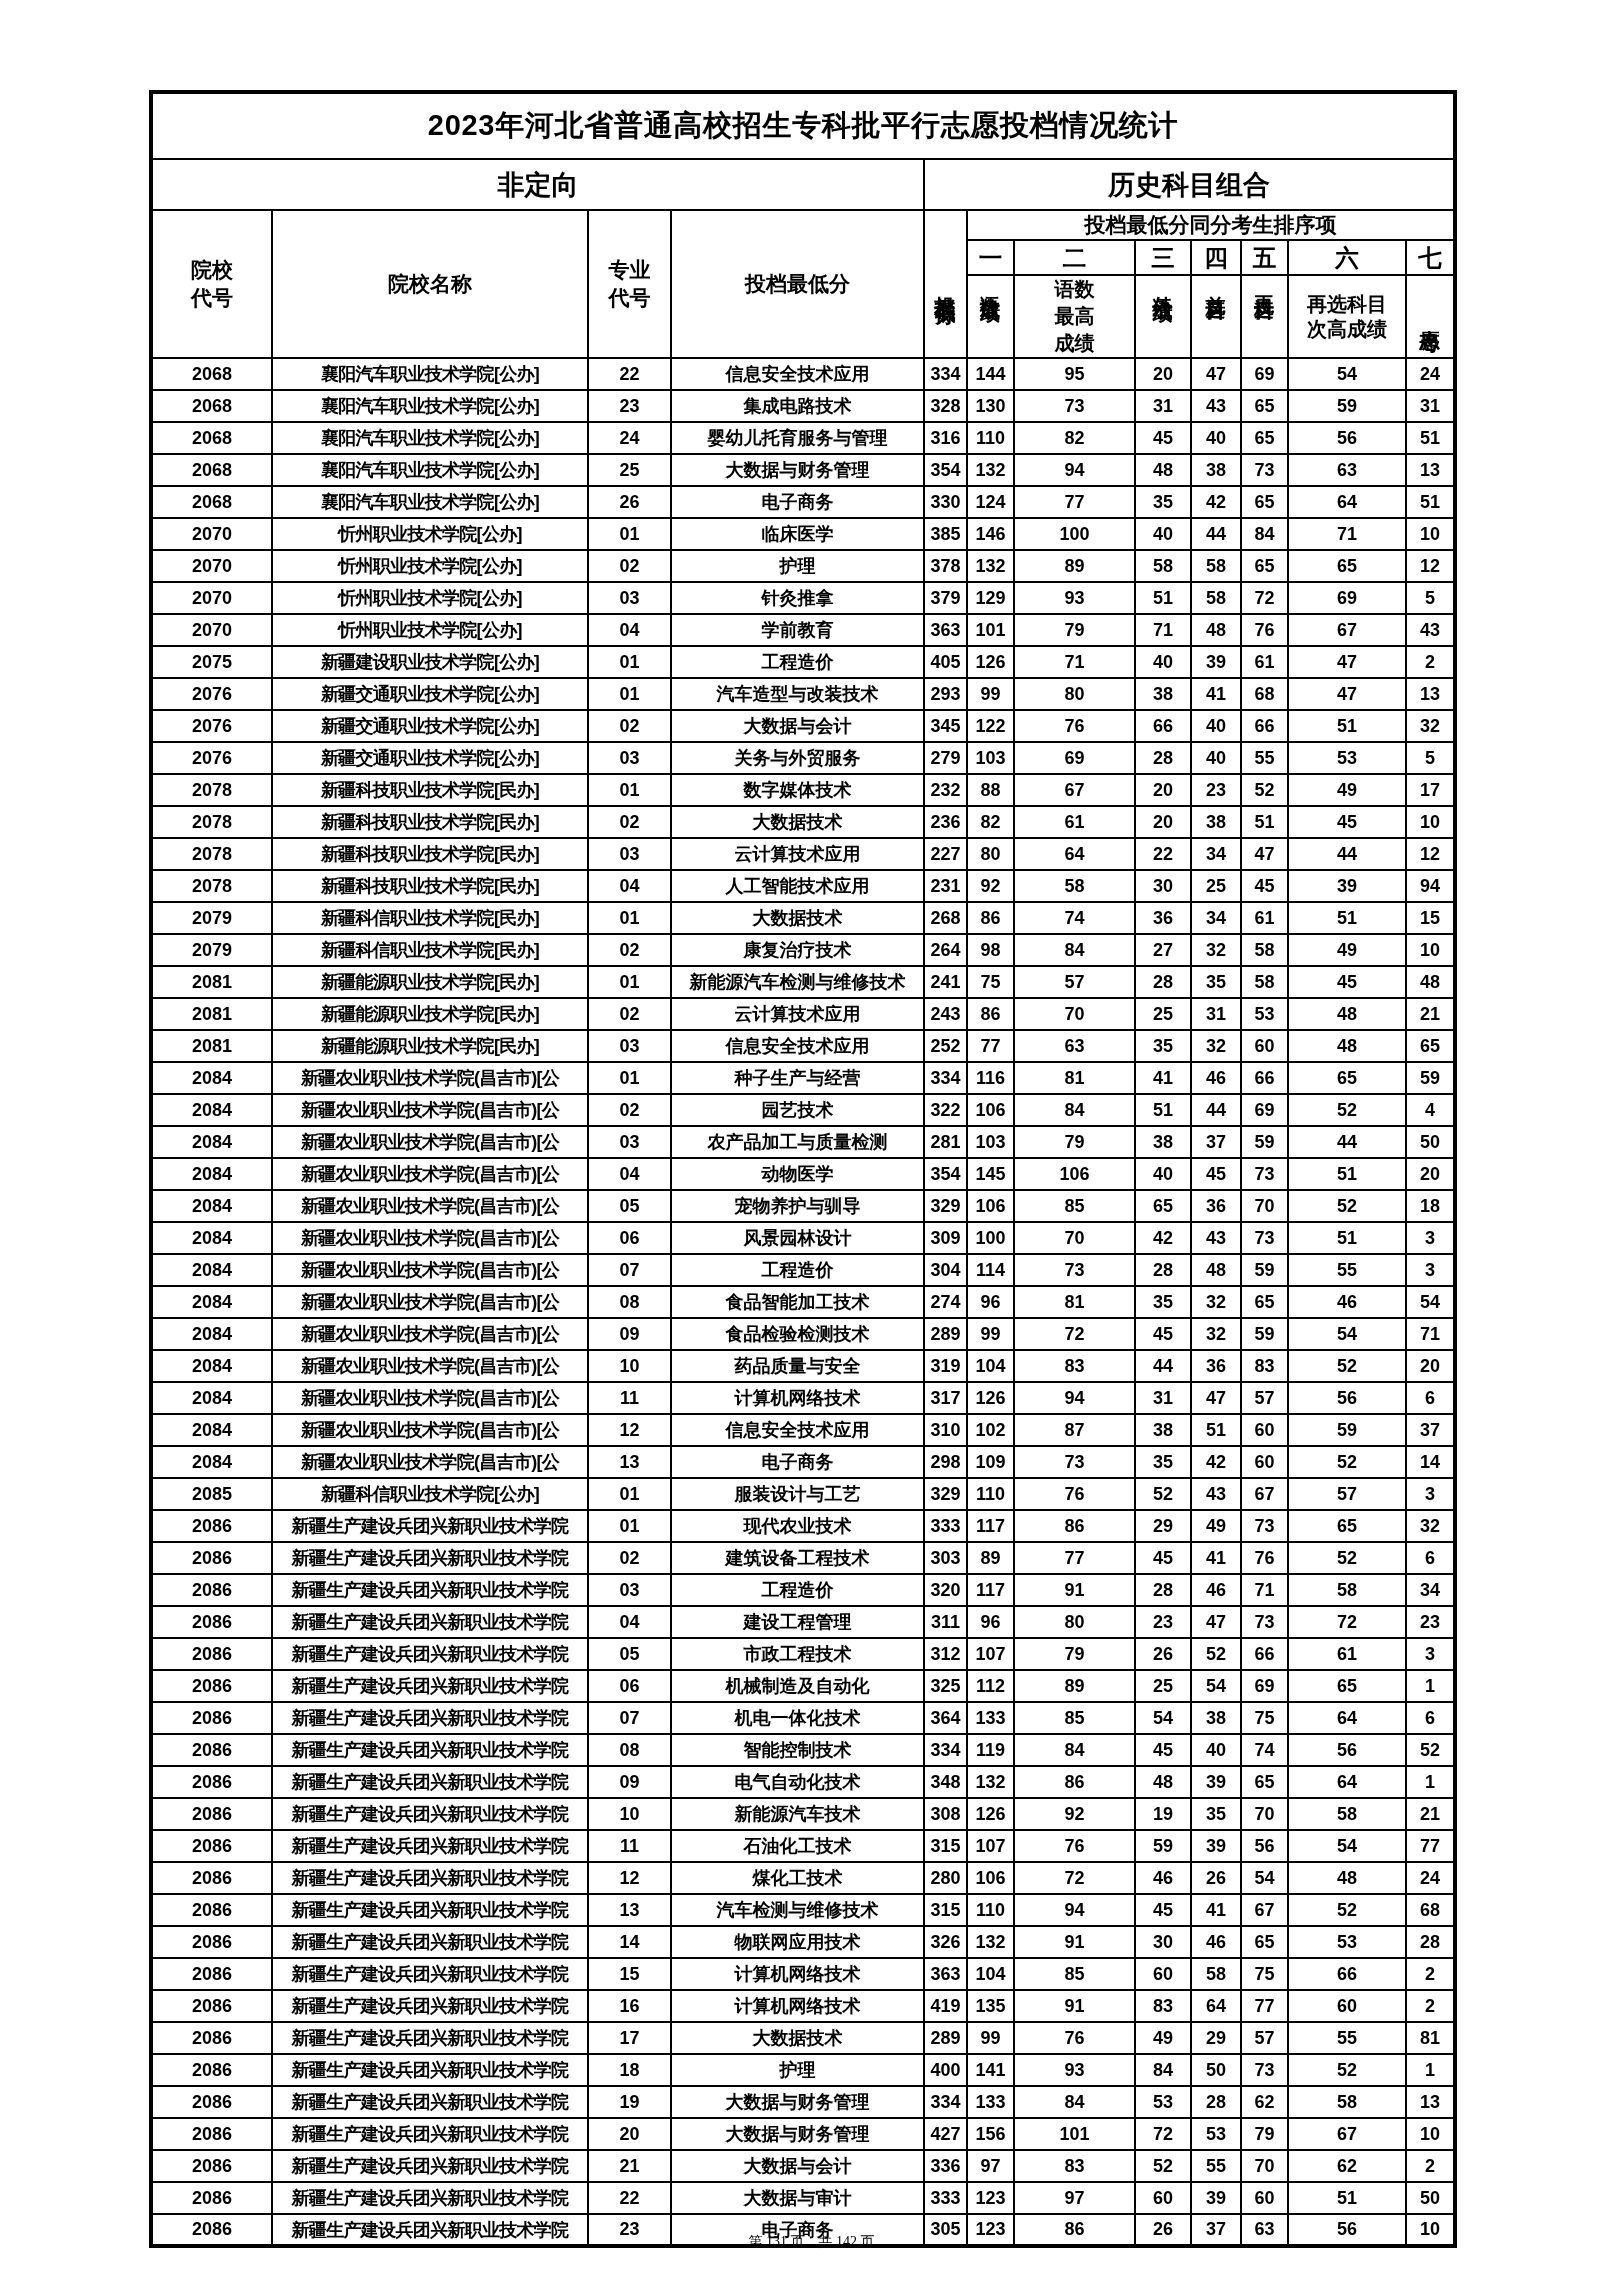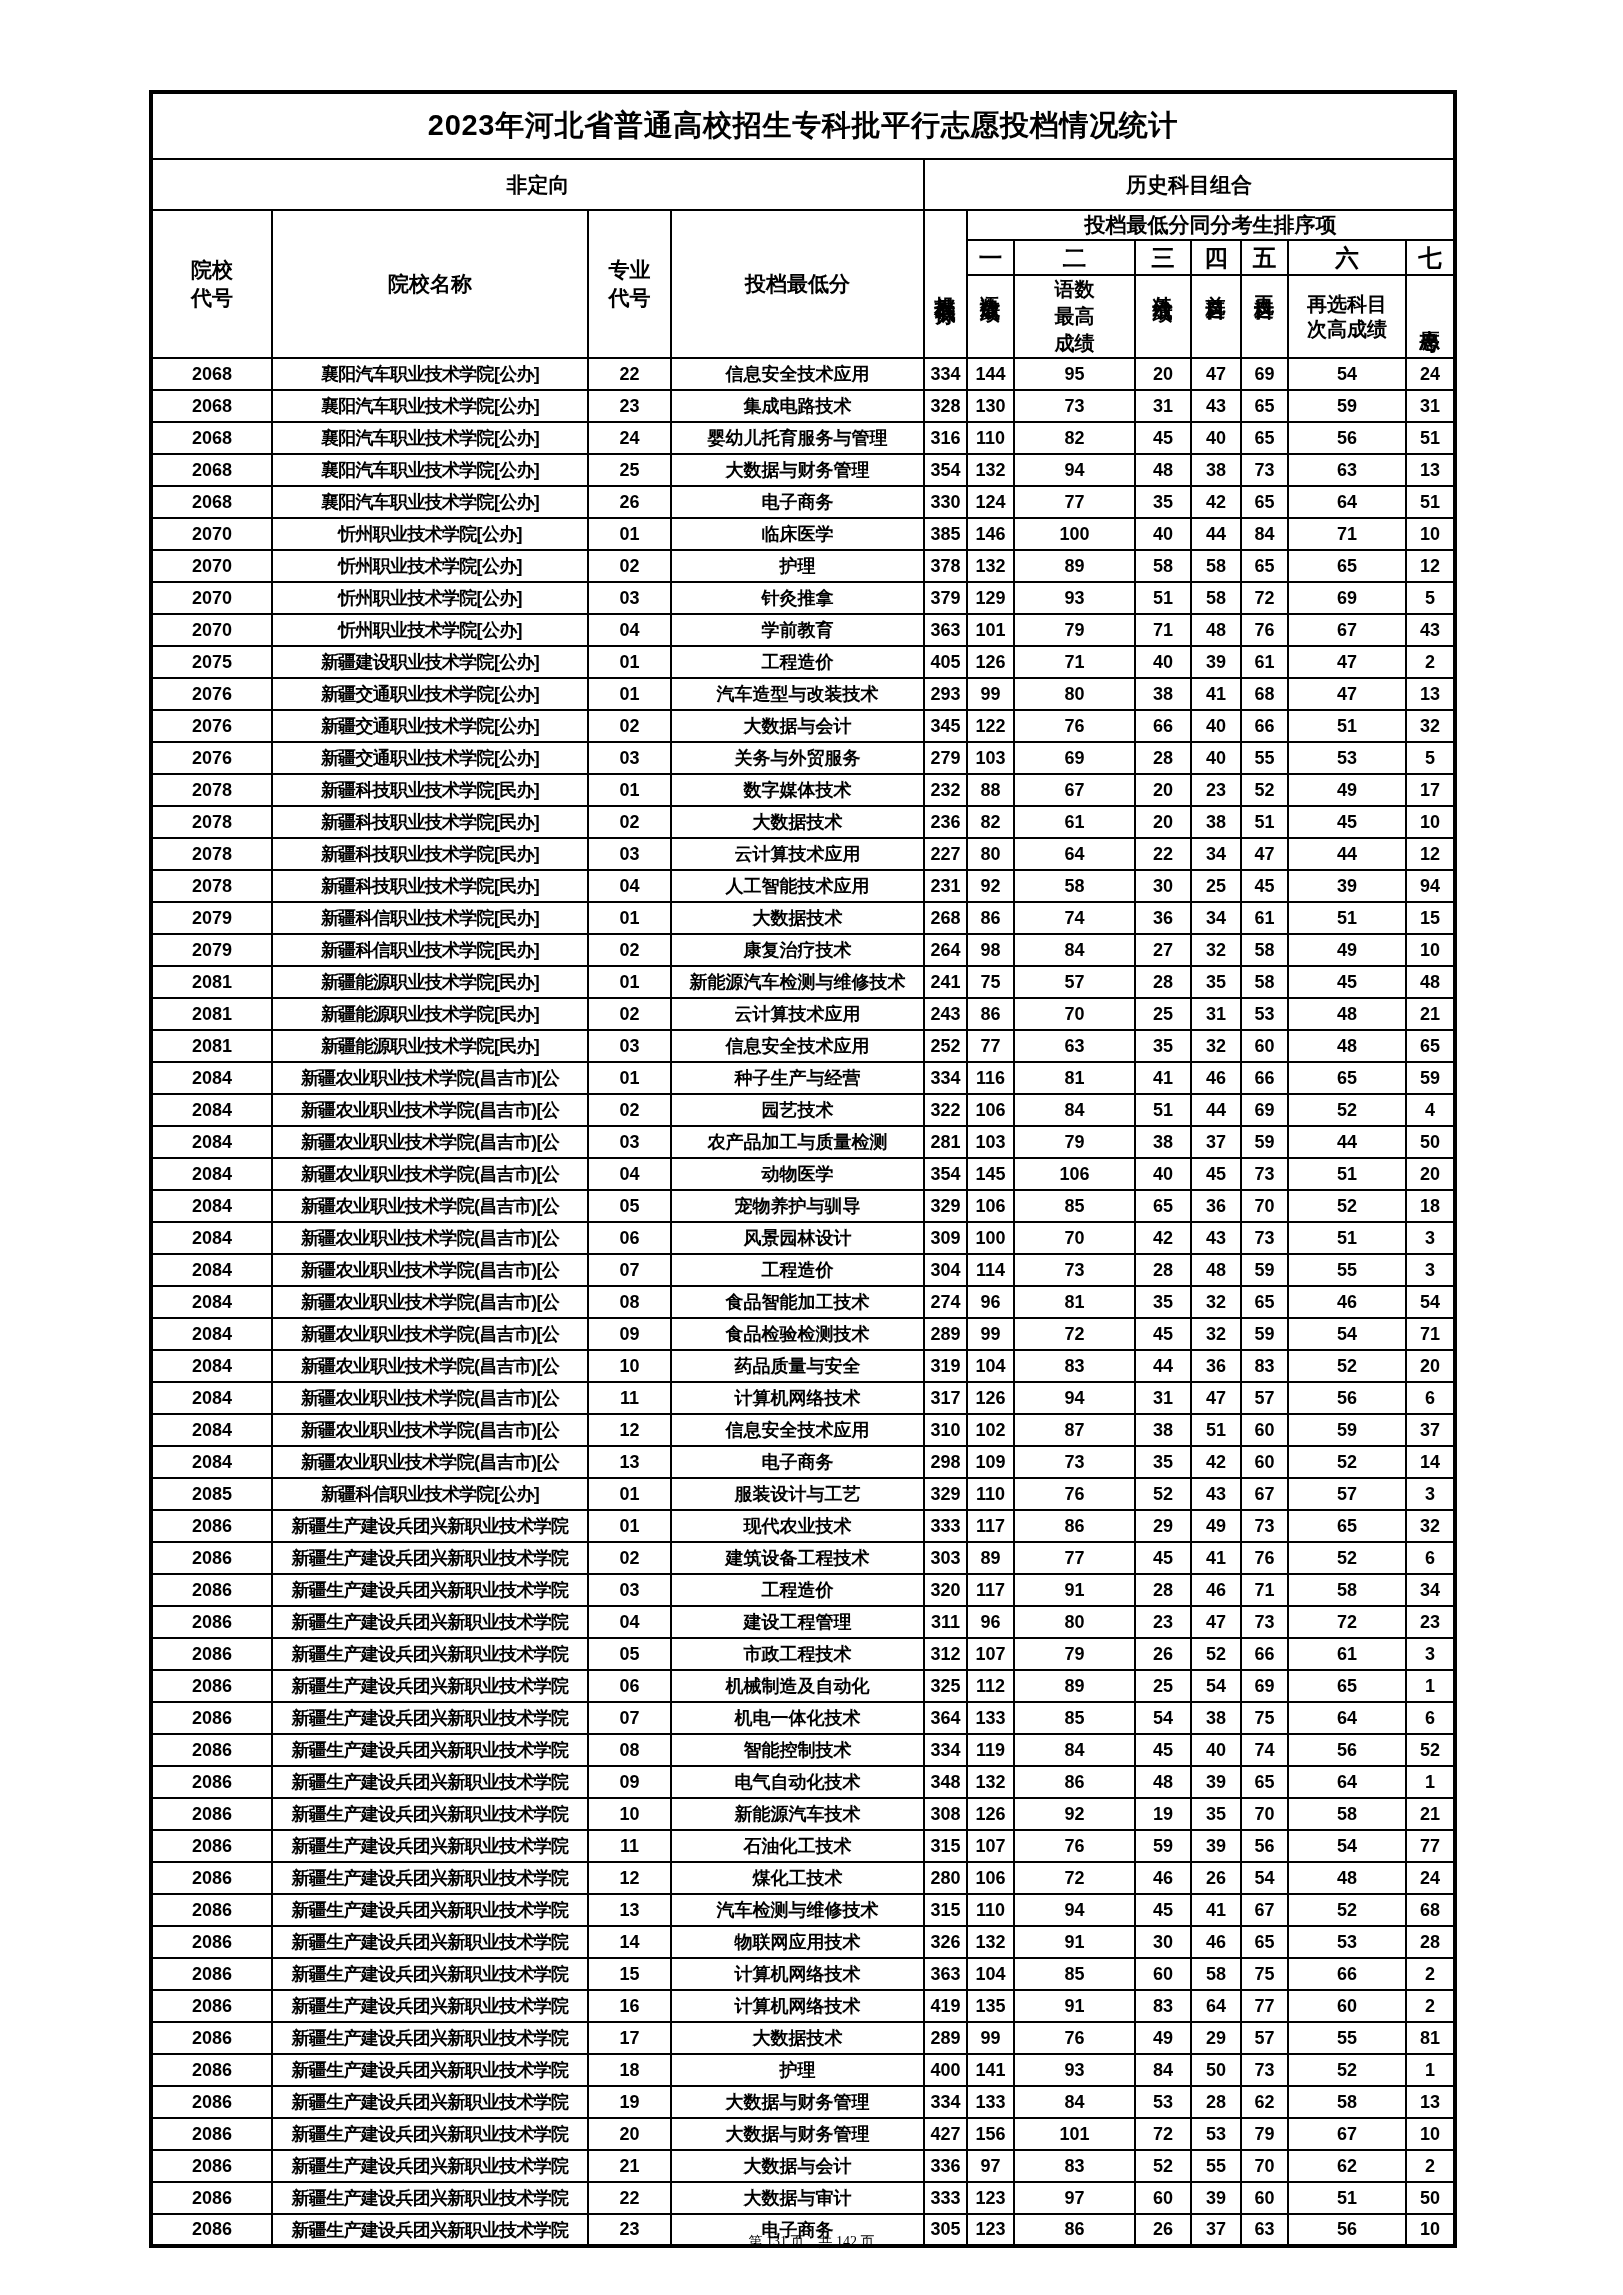"非定向" .section-cell { font-size: 21px -> 27px }
